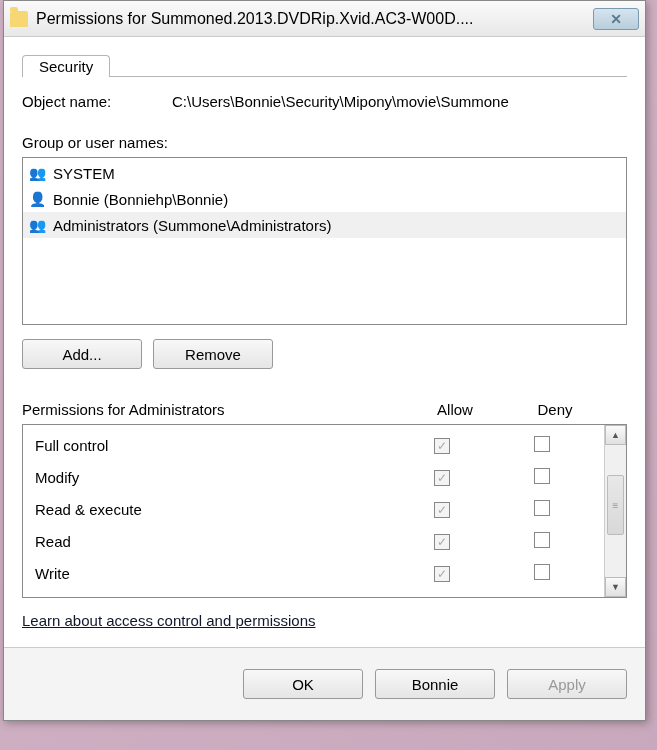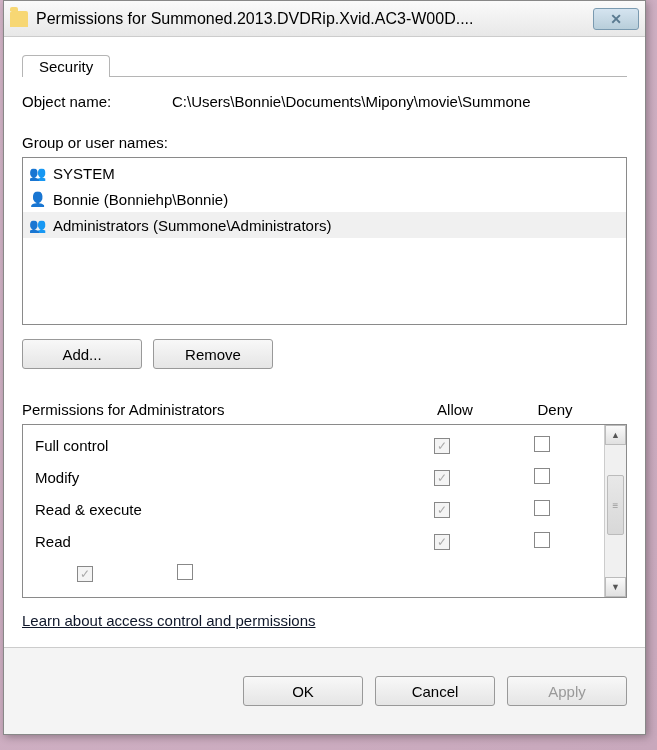"C:\Users\Bonnie\Documents\Mipony\movie\S" span.value { text: Documents -> Security }
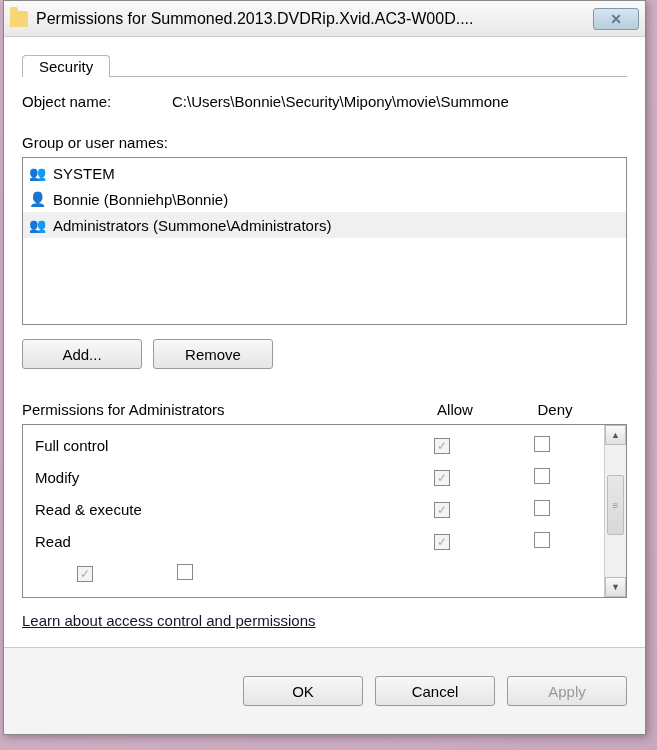"Write" span.pr-name { html: none -> <span>Write</span> }
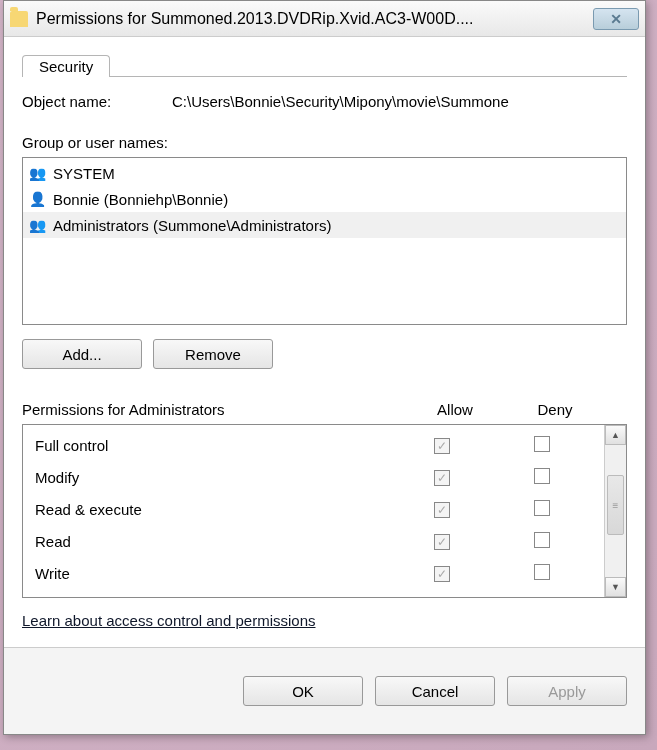"OK" .footer { padding: 28px 18px -> 21px 18px }
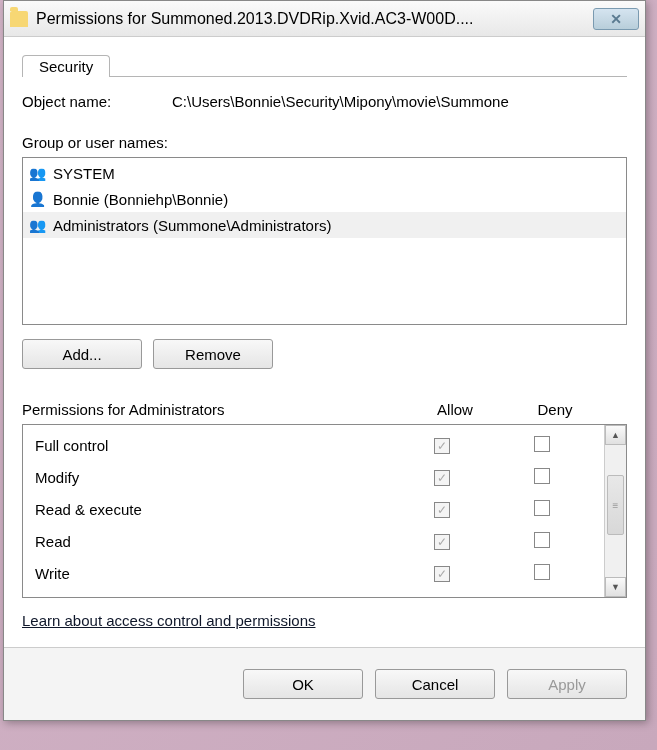"Cancel" button.btn { text: Cancel -> Bonnie }
